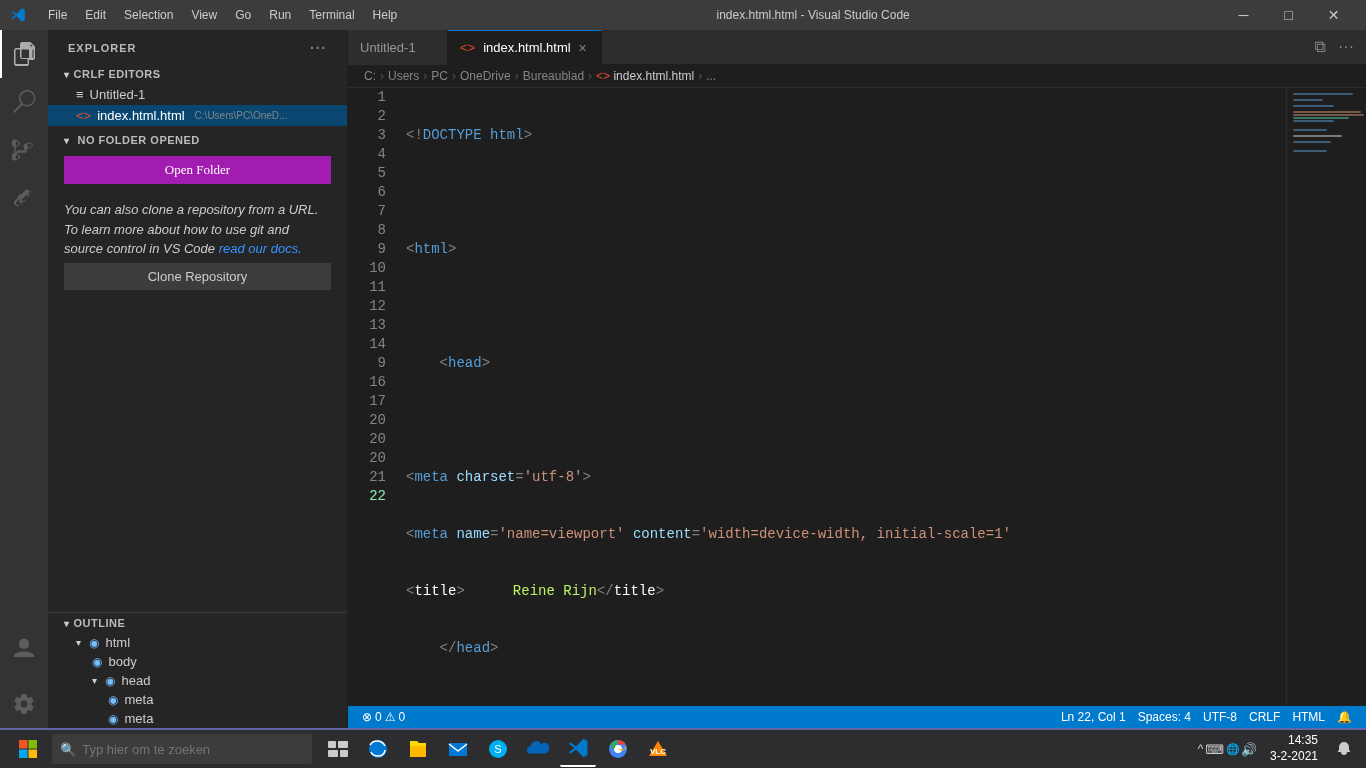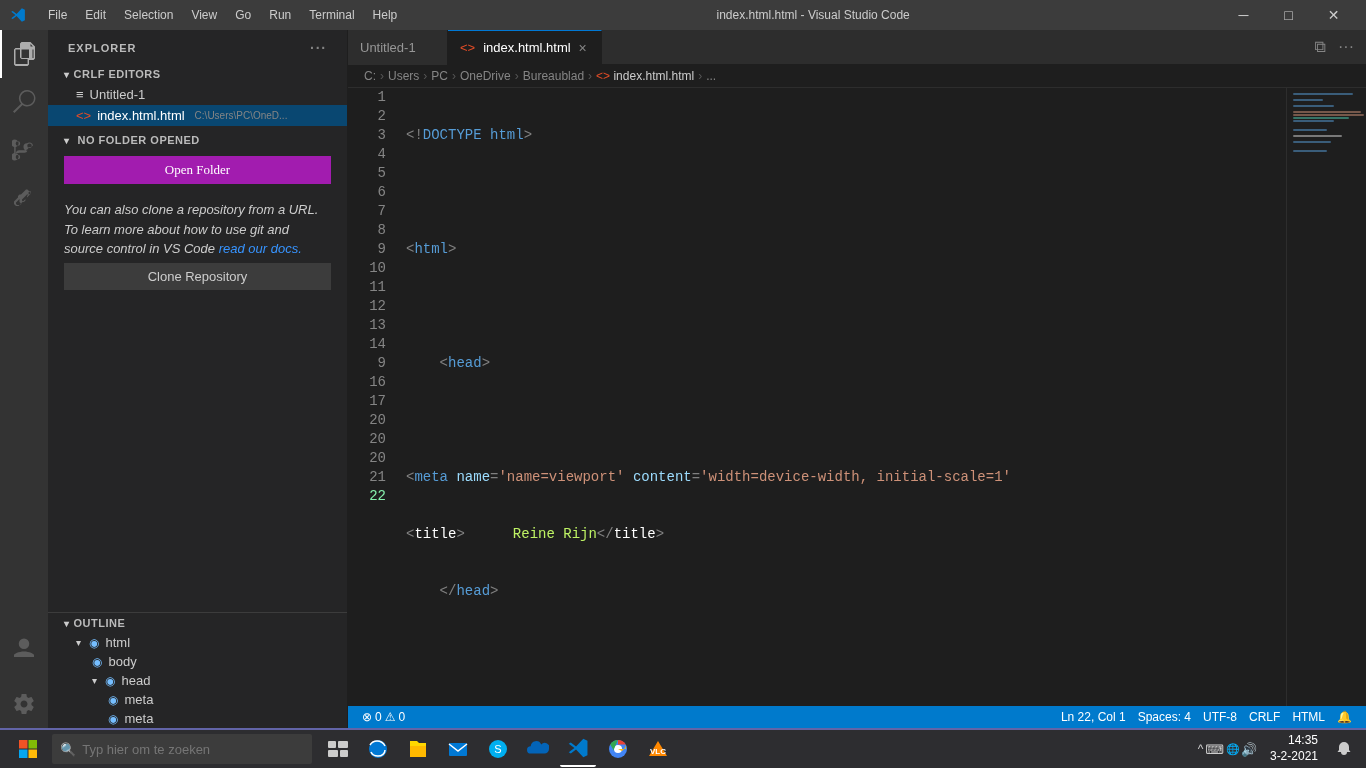"<meta charset='utf-8'>" div.code-line { html: none -> <div><span>&lt;</span><span>meta</span> <span>charset</span><span>=</span><span>'utf-8'</span><span>&gt;</span></div> }
